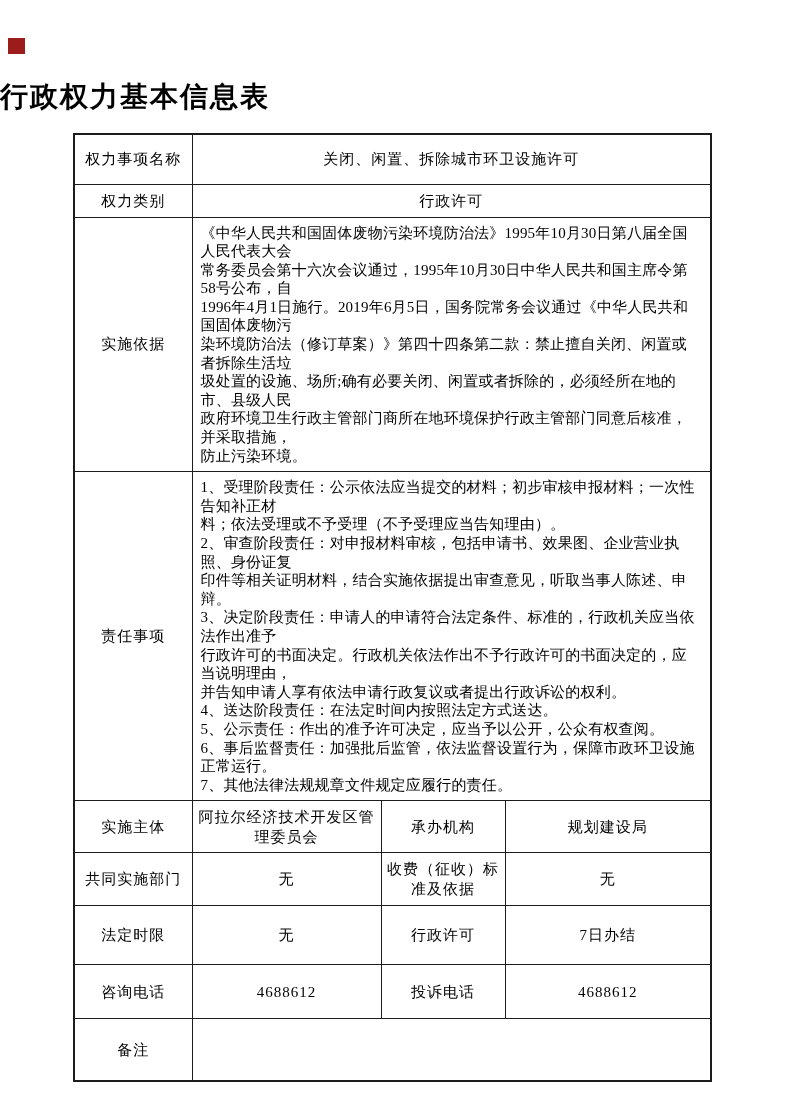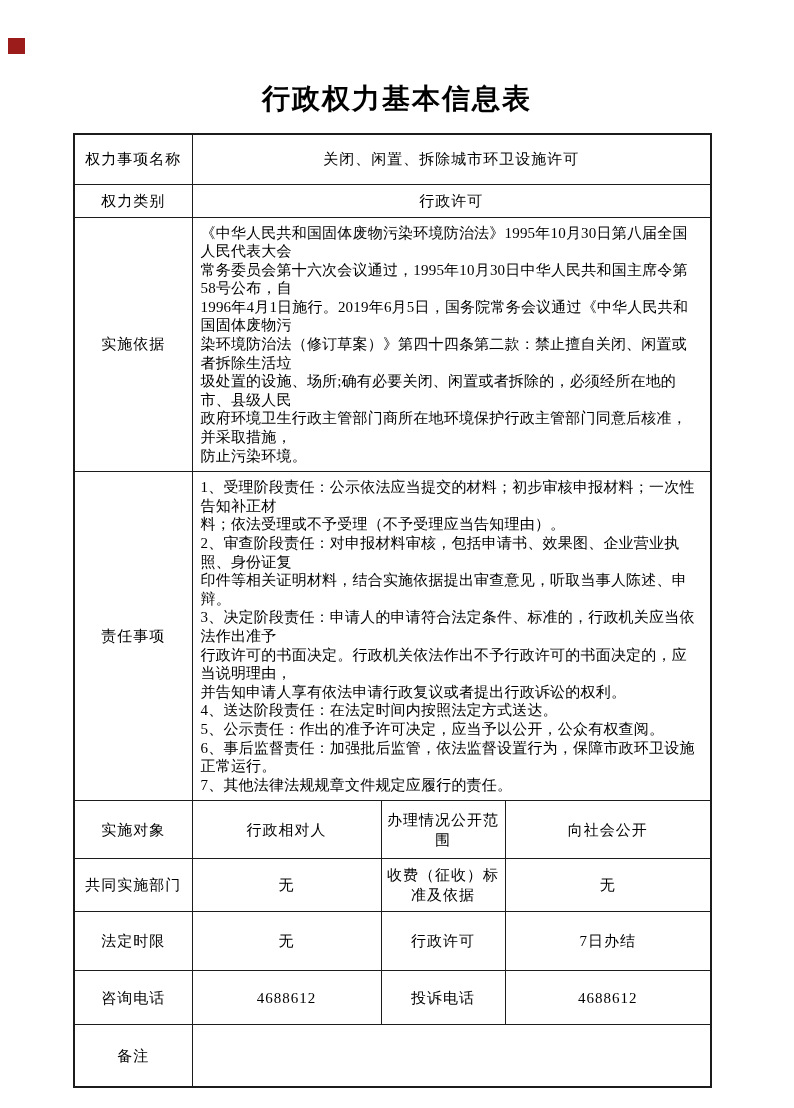"行政权力基本信息表" .doc-title { font-family: Liberation Sans, sans-serif -> Liberation Mono, monospace; text-align: center -> left }
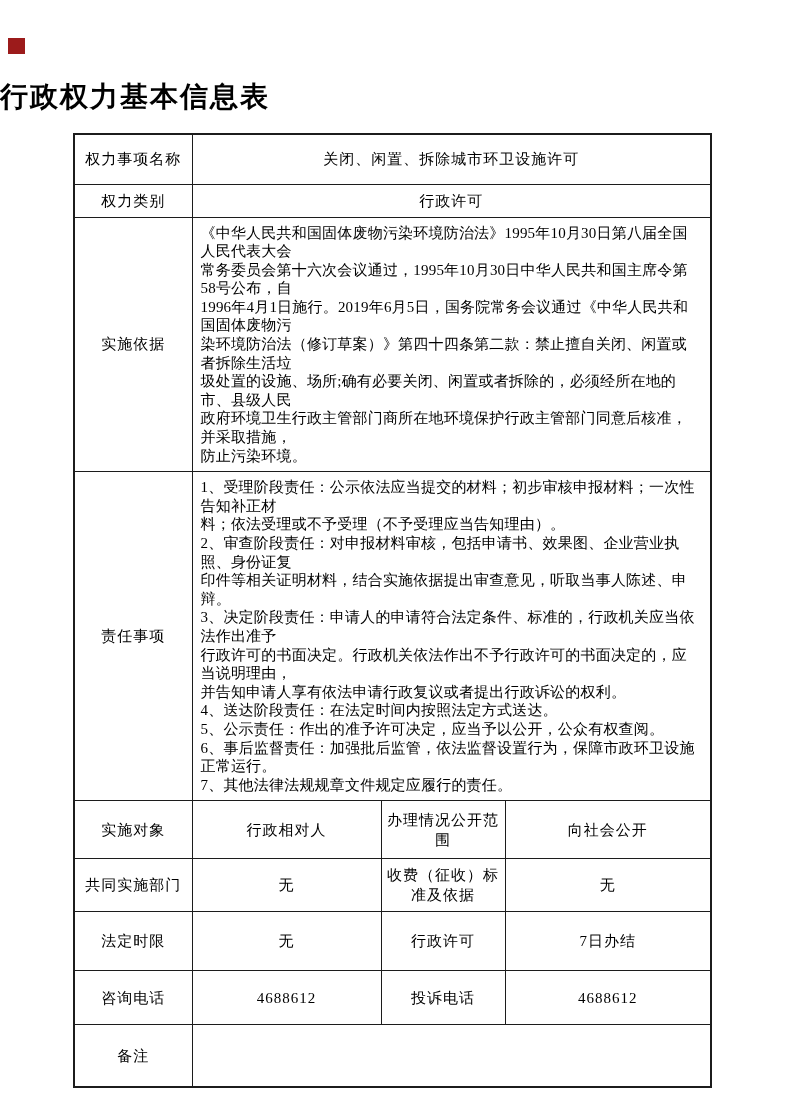"实施主体" tr.r-subject { html: none -> <tr> <td>实施主体</td> <td>阿拉尔经济技术开发区管理委员会</td> <td>承办机构</td> <td>规划建设局</td> </tr> }
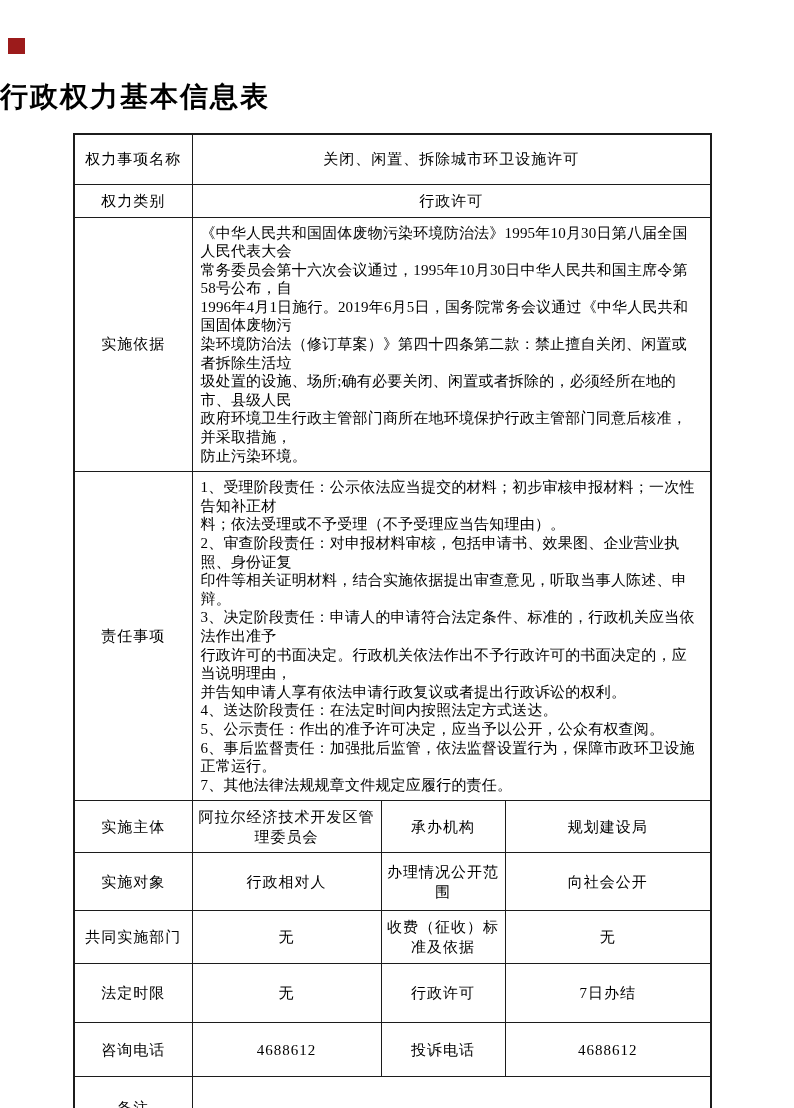"实施对象" tr.r-target { html: <tr> <td>实施对象</td> <td>行政相对人</td> <td>办理情况公开范围</td> <td>向社会公开</td> </tr> -> none }
